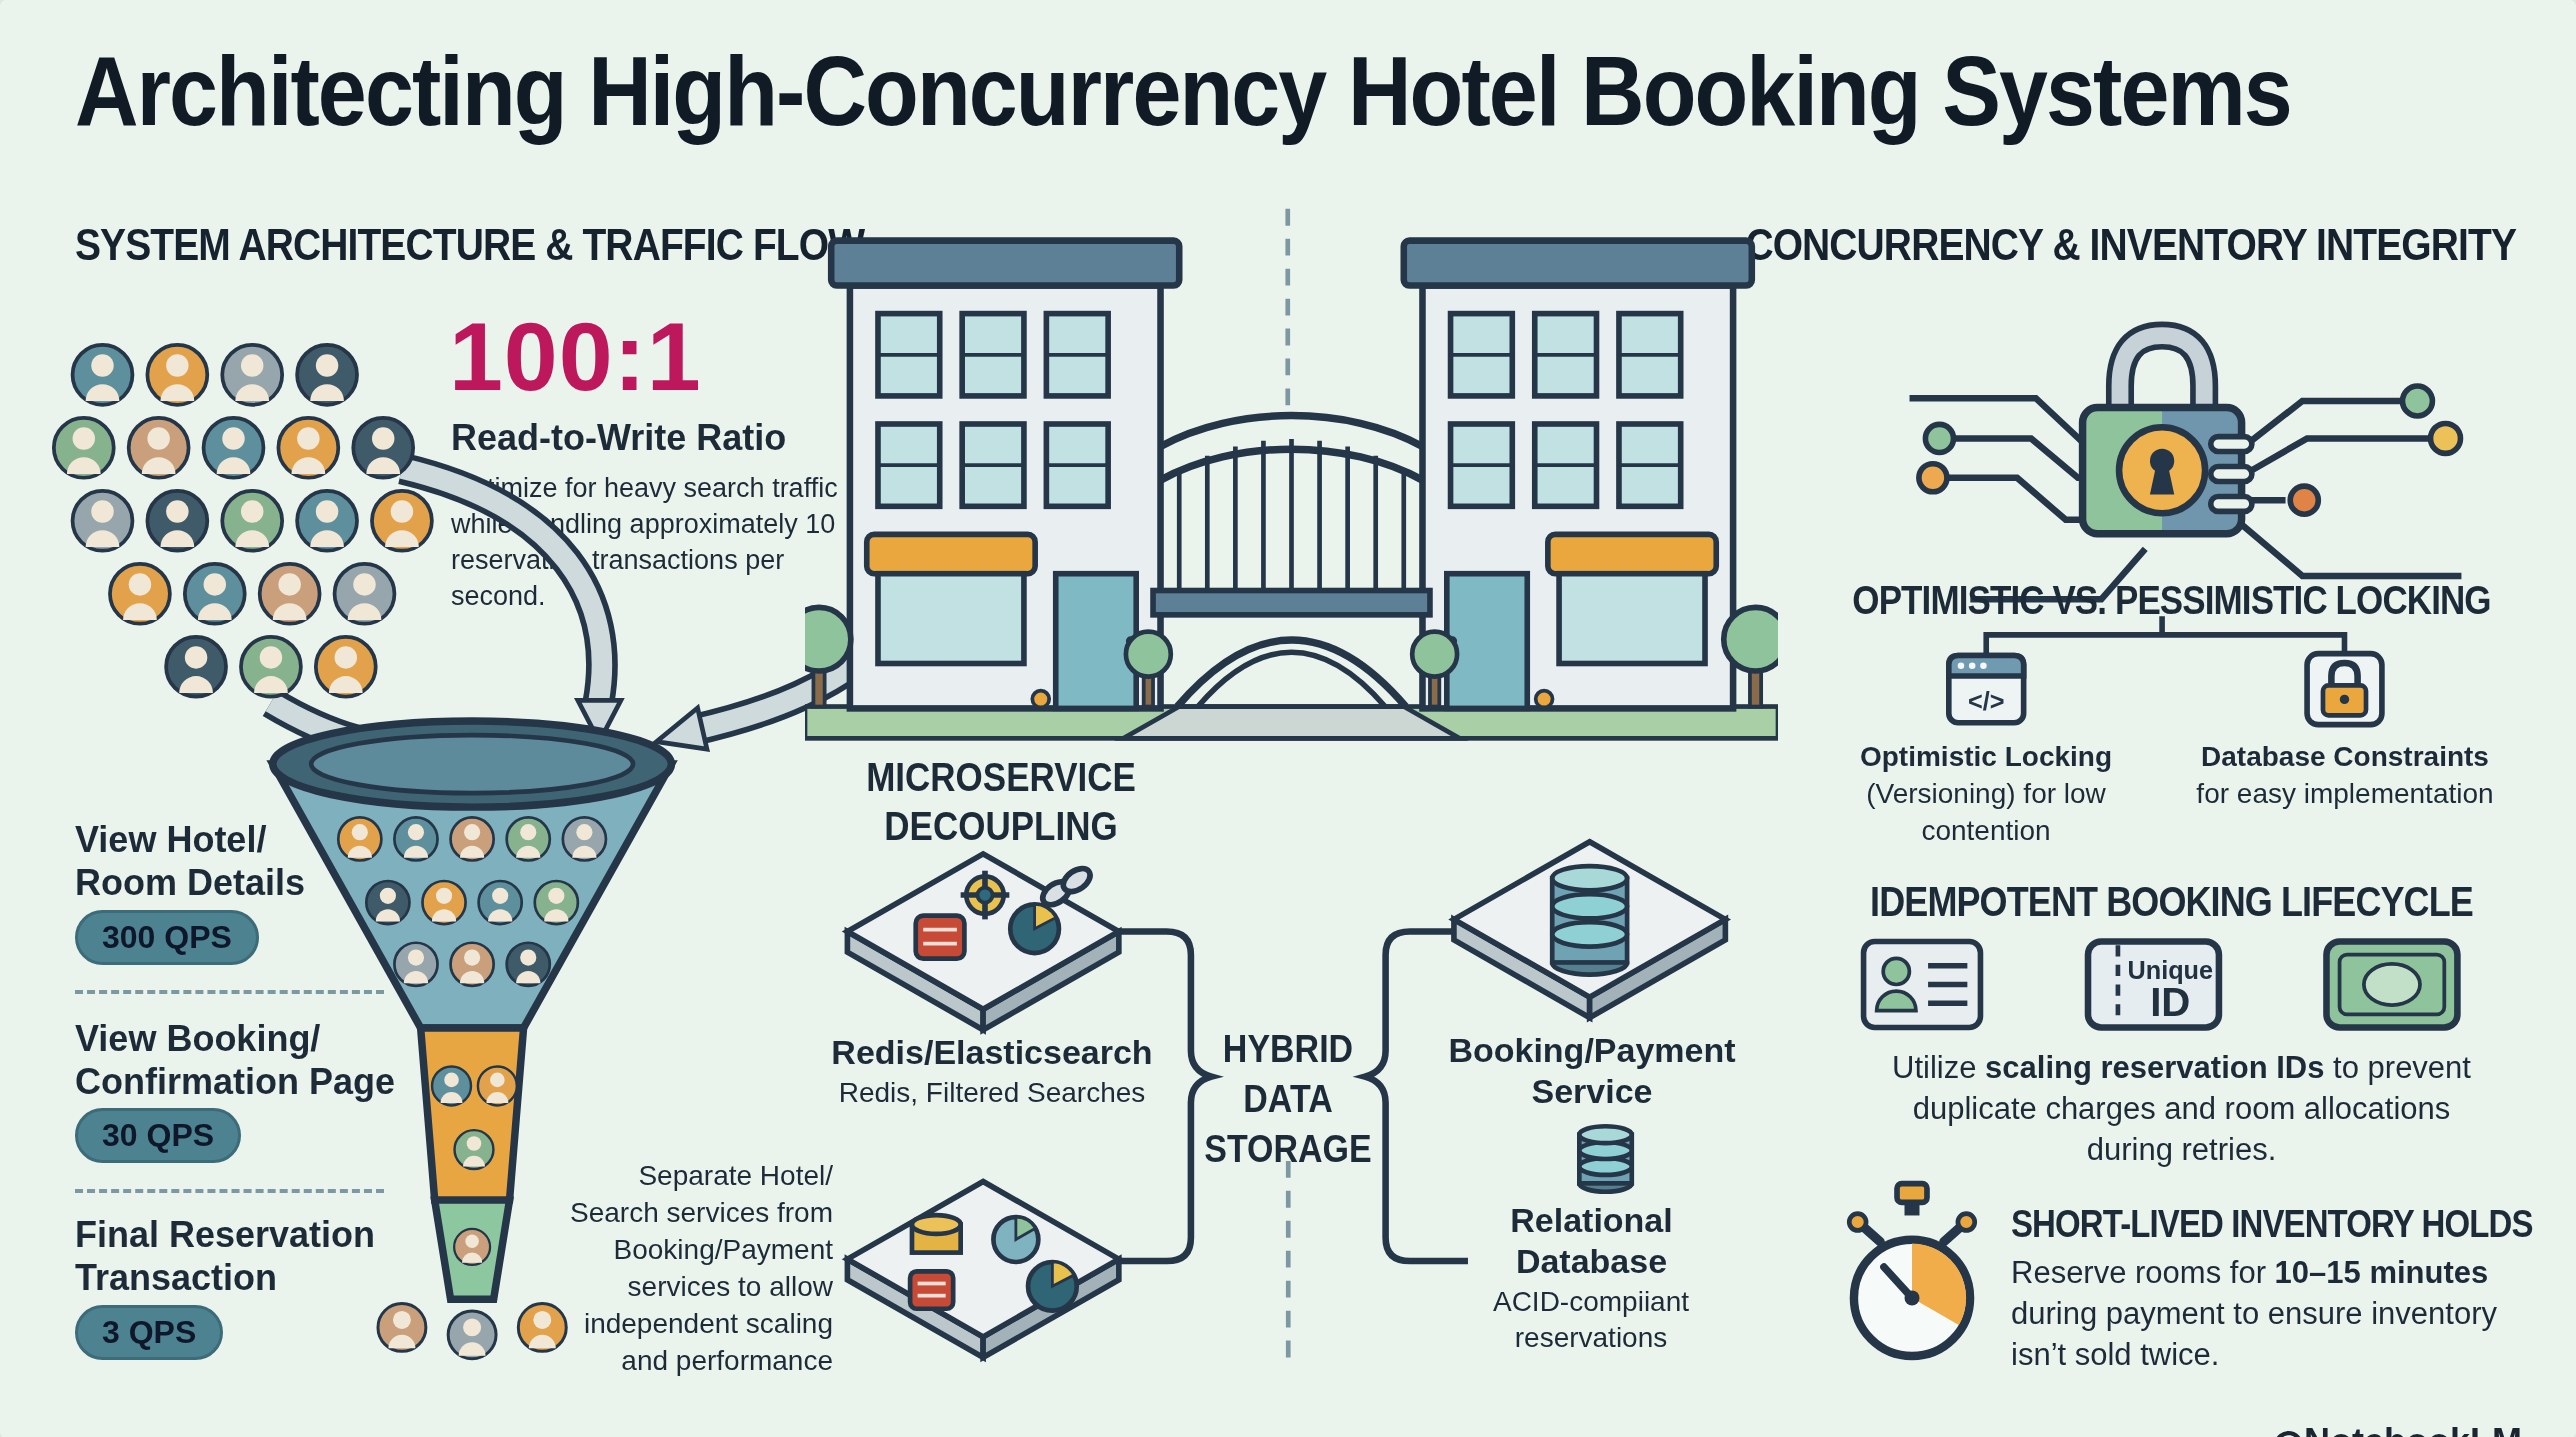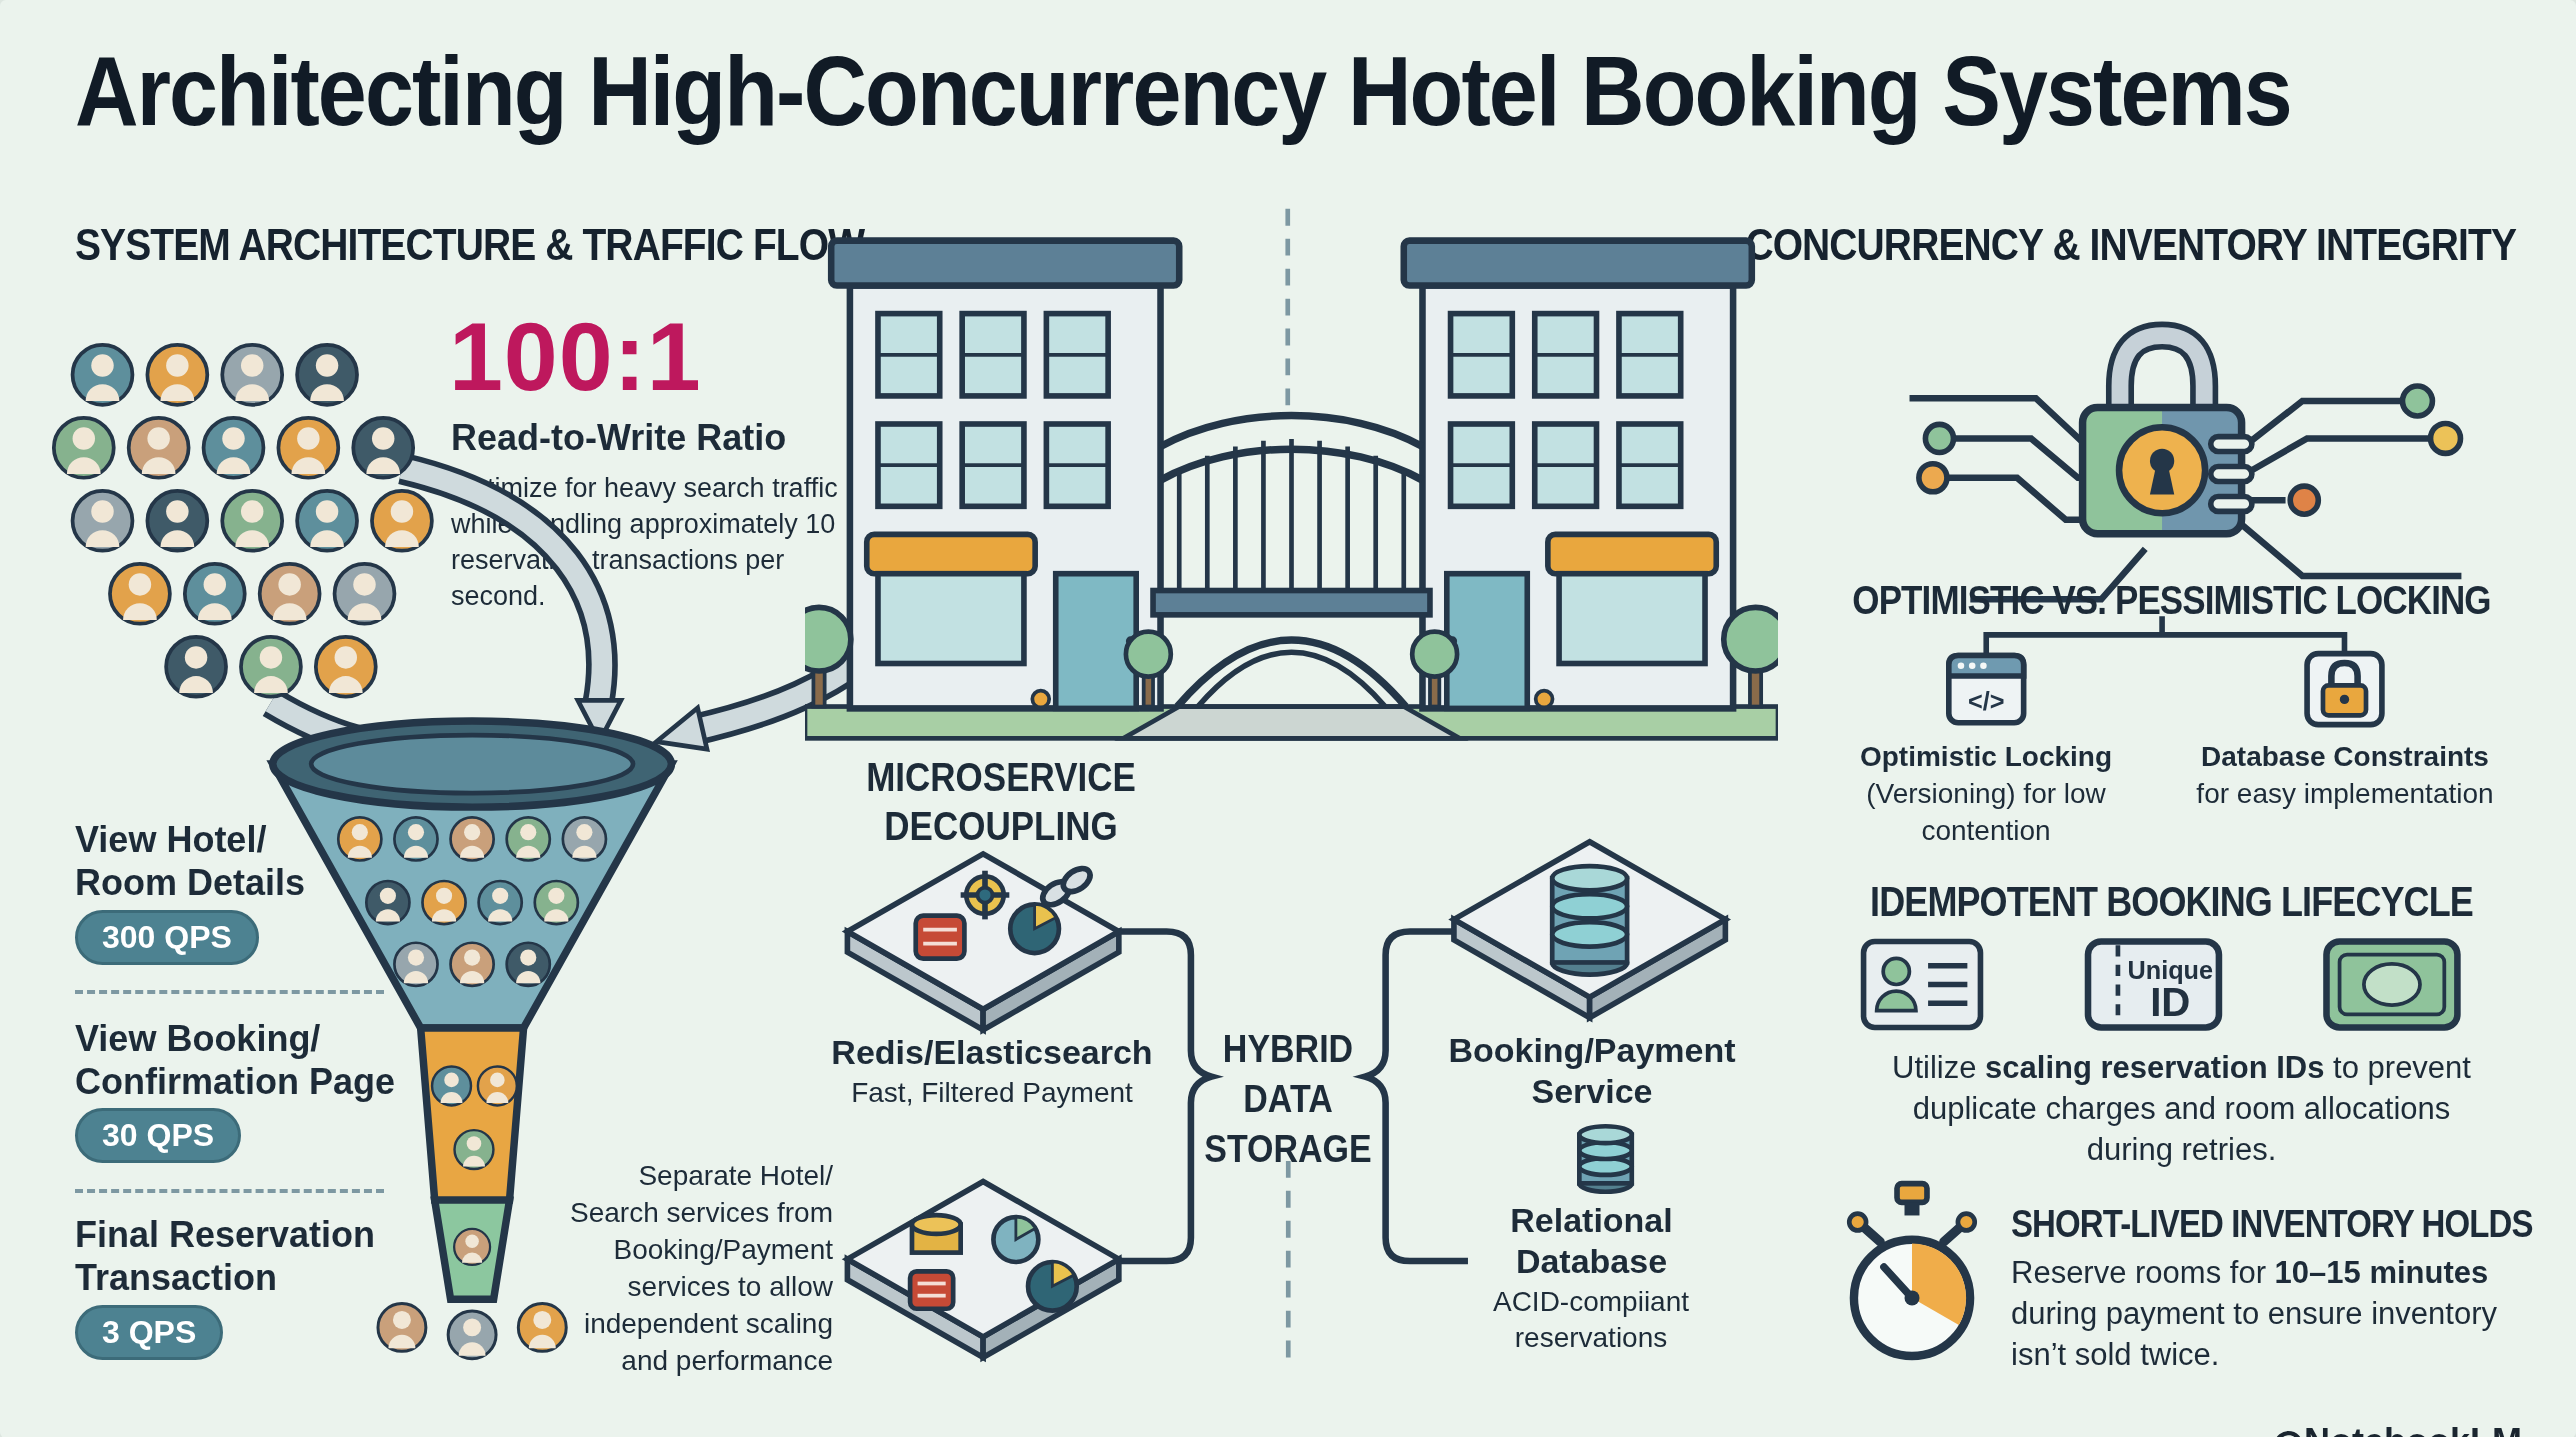"300 QPS" .pill { color: #ffffff -> #0f172a }
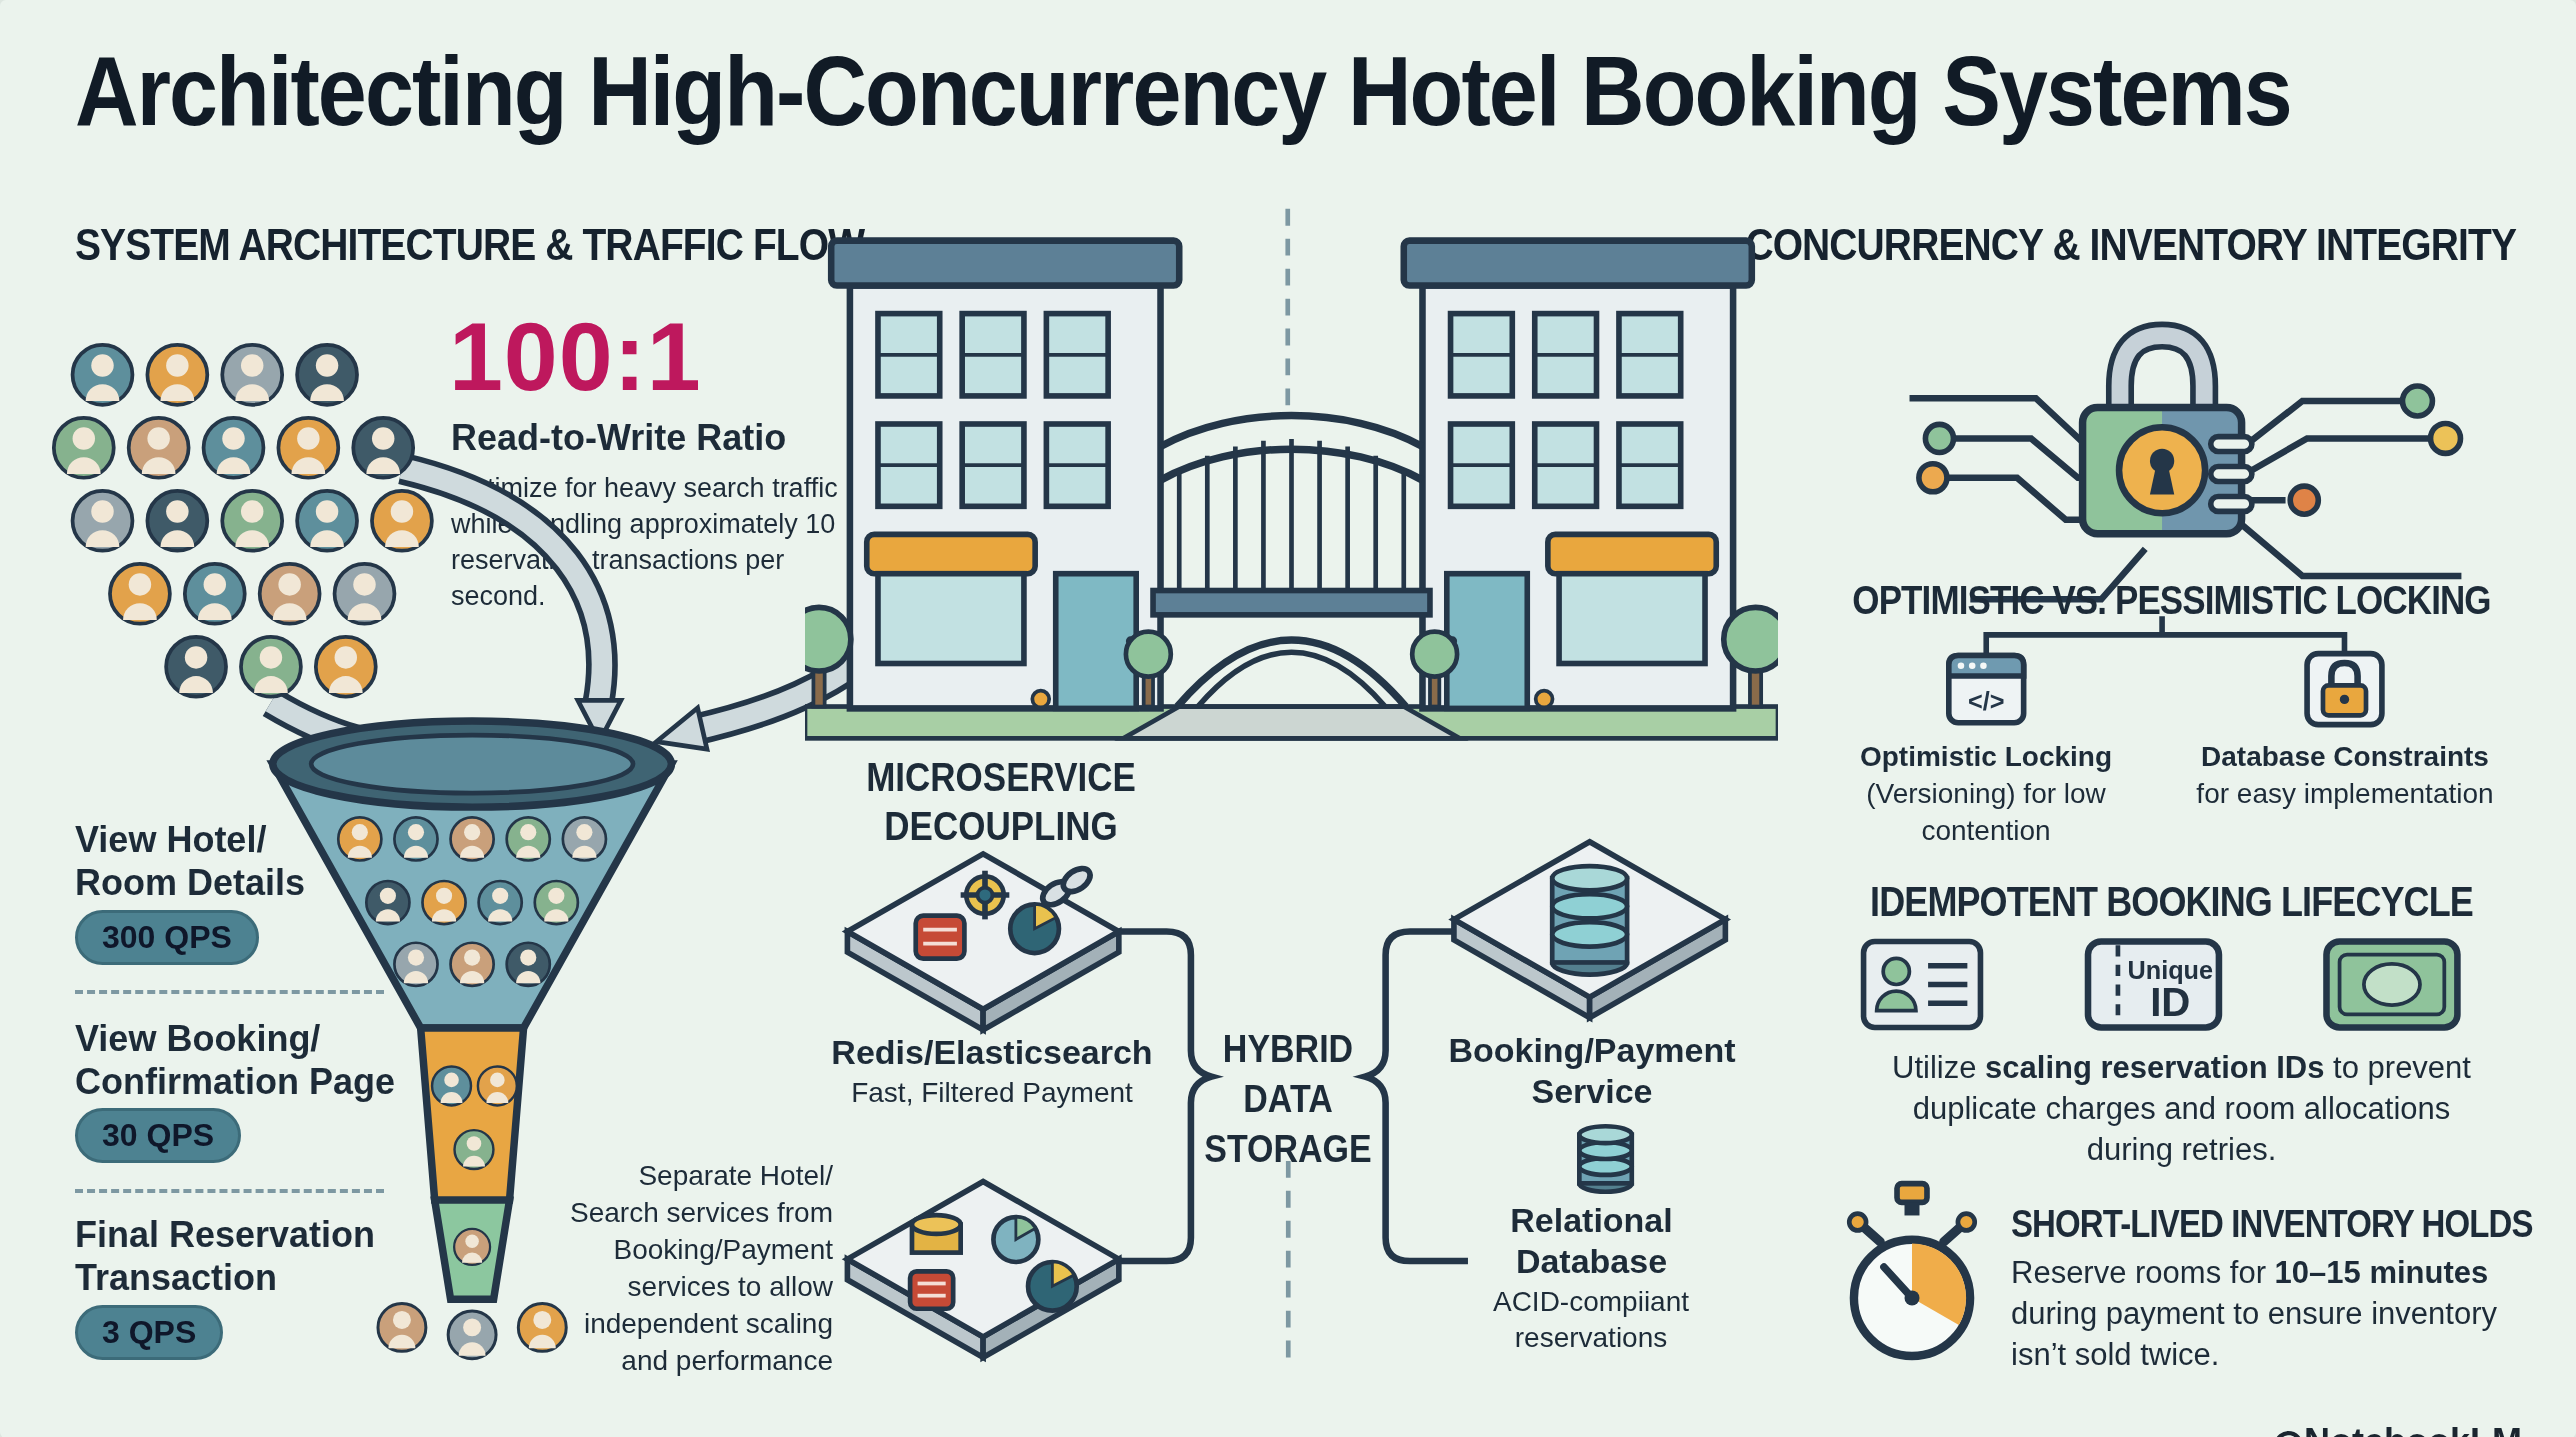"Fast, Filtered Payment" div.abs { text: Fast, Filtered Payment -> Redis, Filtered Searches }
